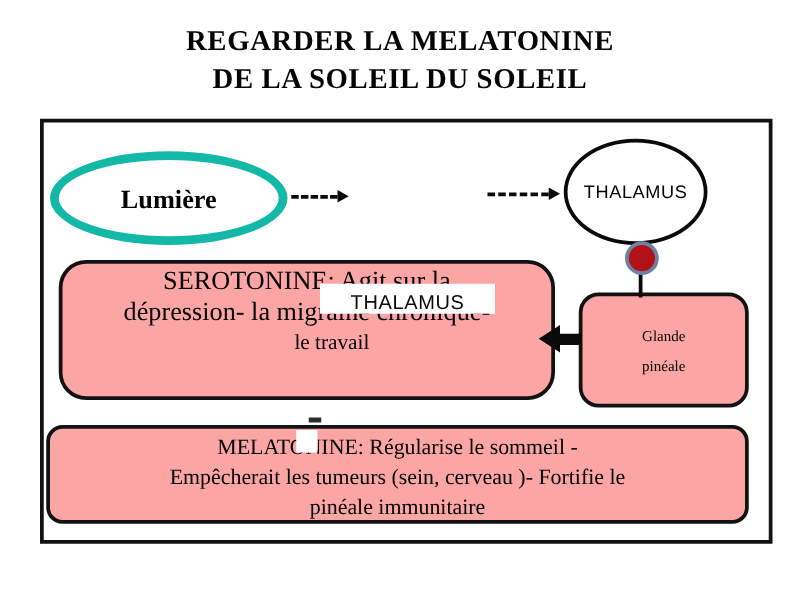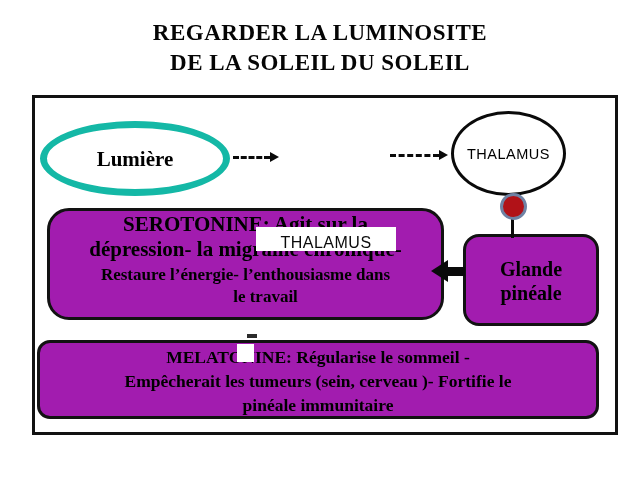"REGARDER LA LUMINOSITE" div { text: LUMINOSITE -> MELATONINE }
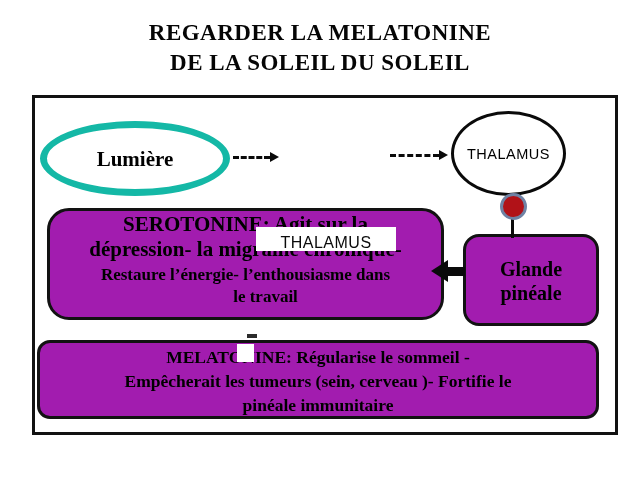"SEROTONINE: Agit sur la" .rbox { background: #a21caf -> #fca5a5; font-weight: bold -> normal }
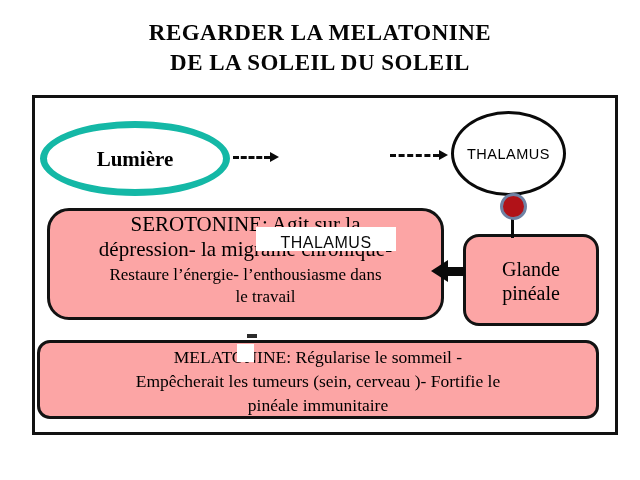"Restaure l’énergie- l’enthousiasme dans" div.l3 { html: <div>Restaure l’énergie- l’enthousiasme dans</div> -> none }
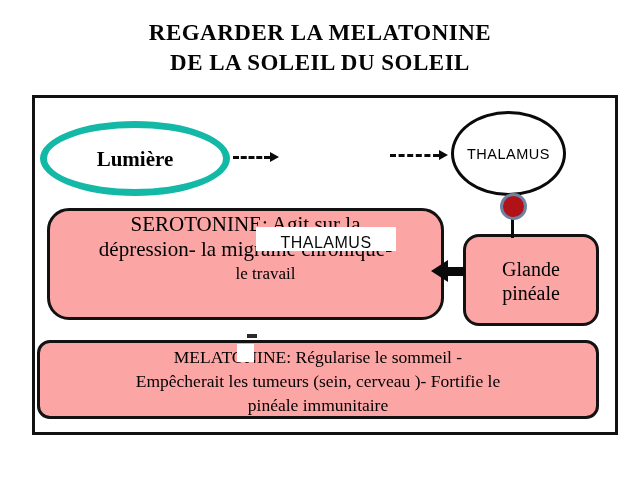"Glande" .pineal-box { font-size: 20px -> 12px }
